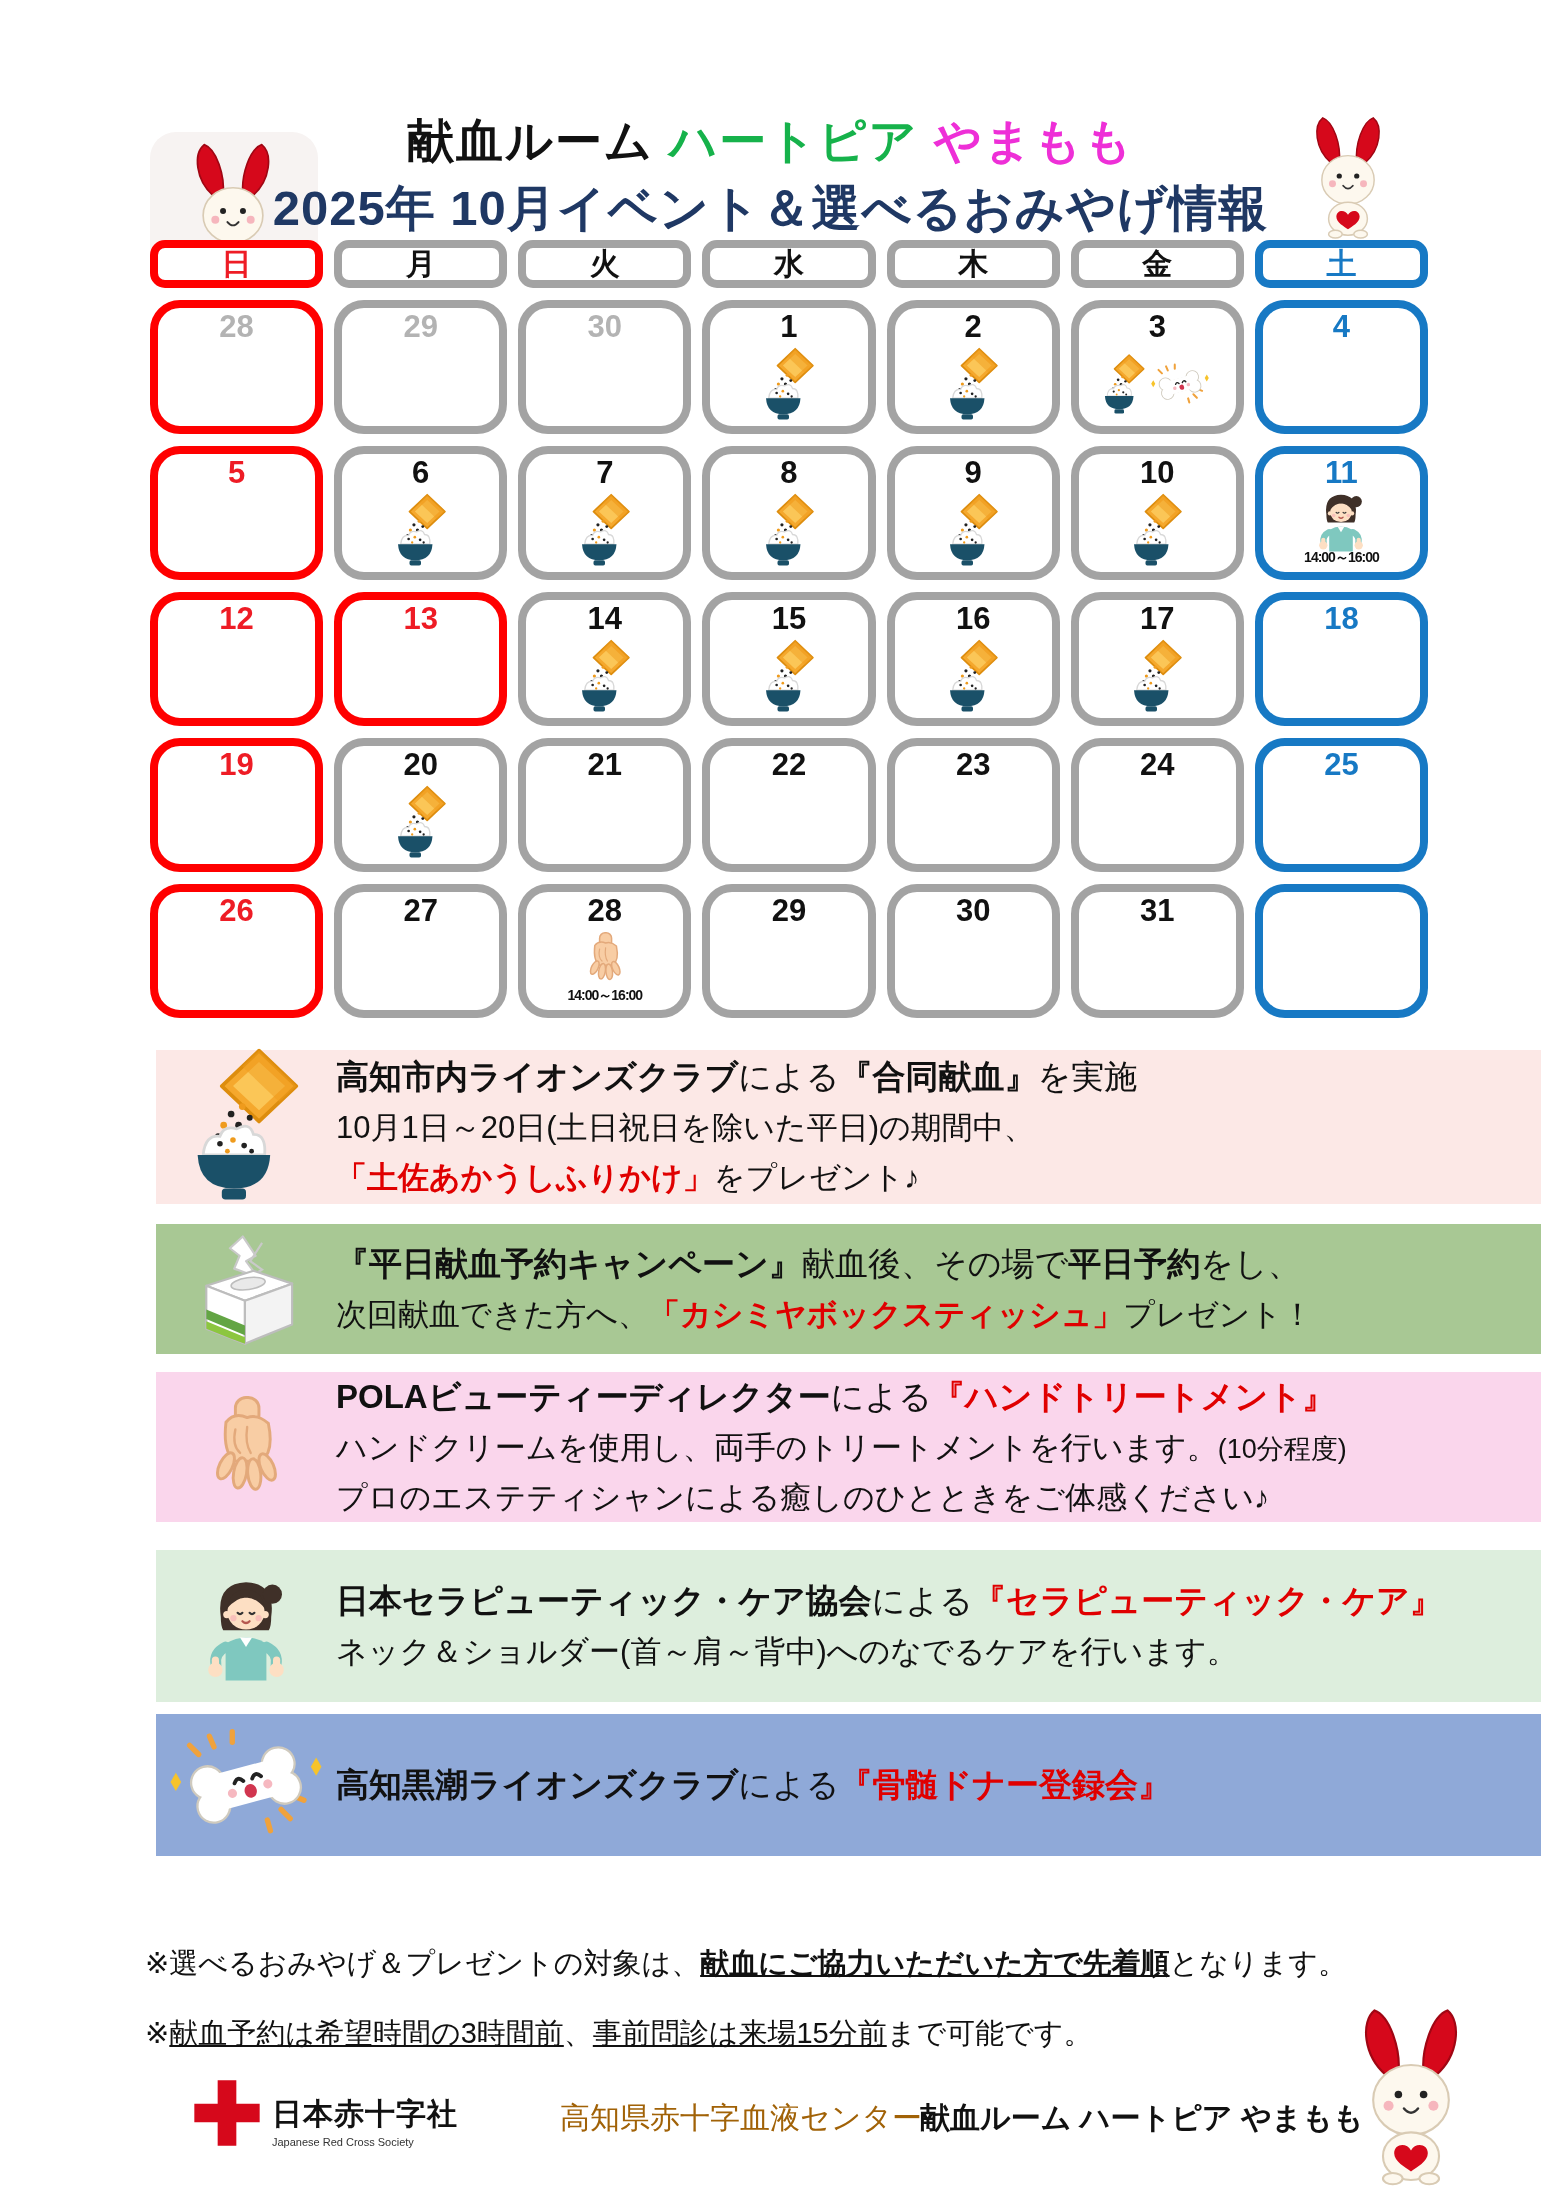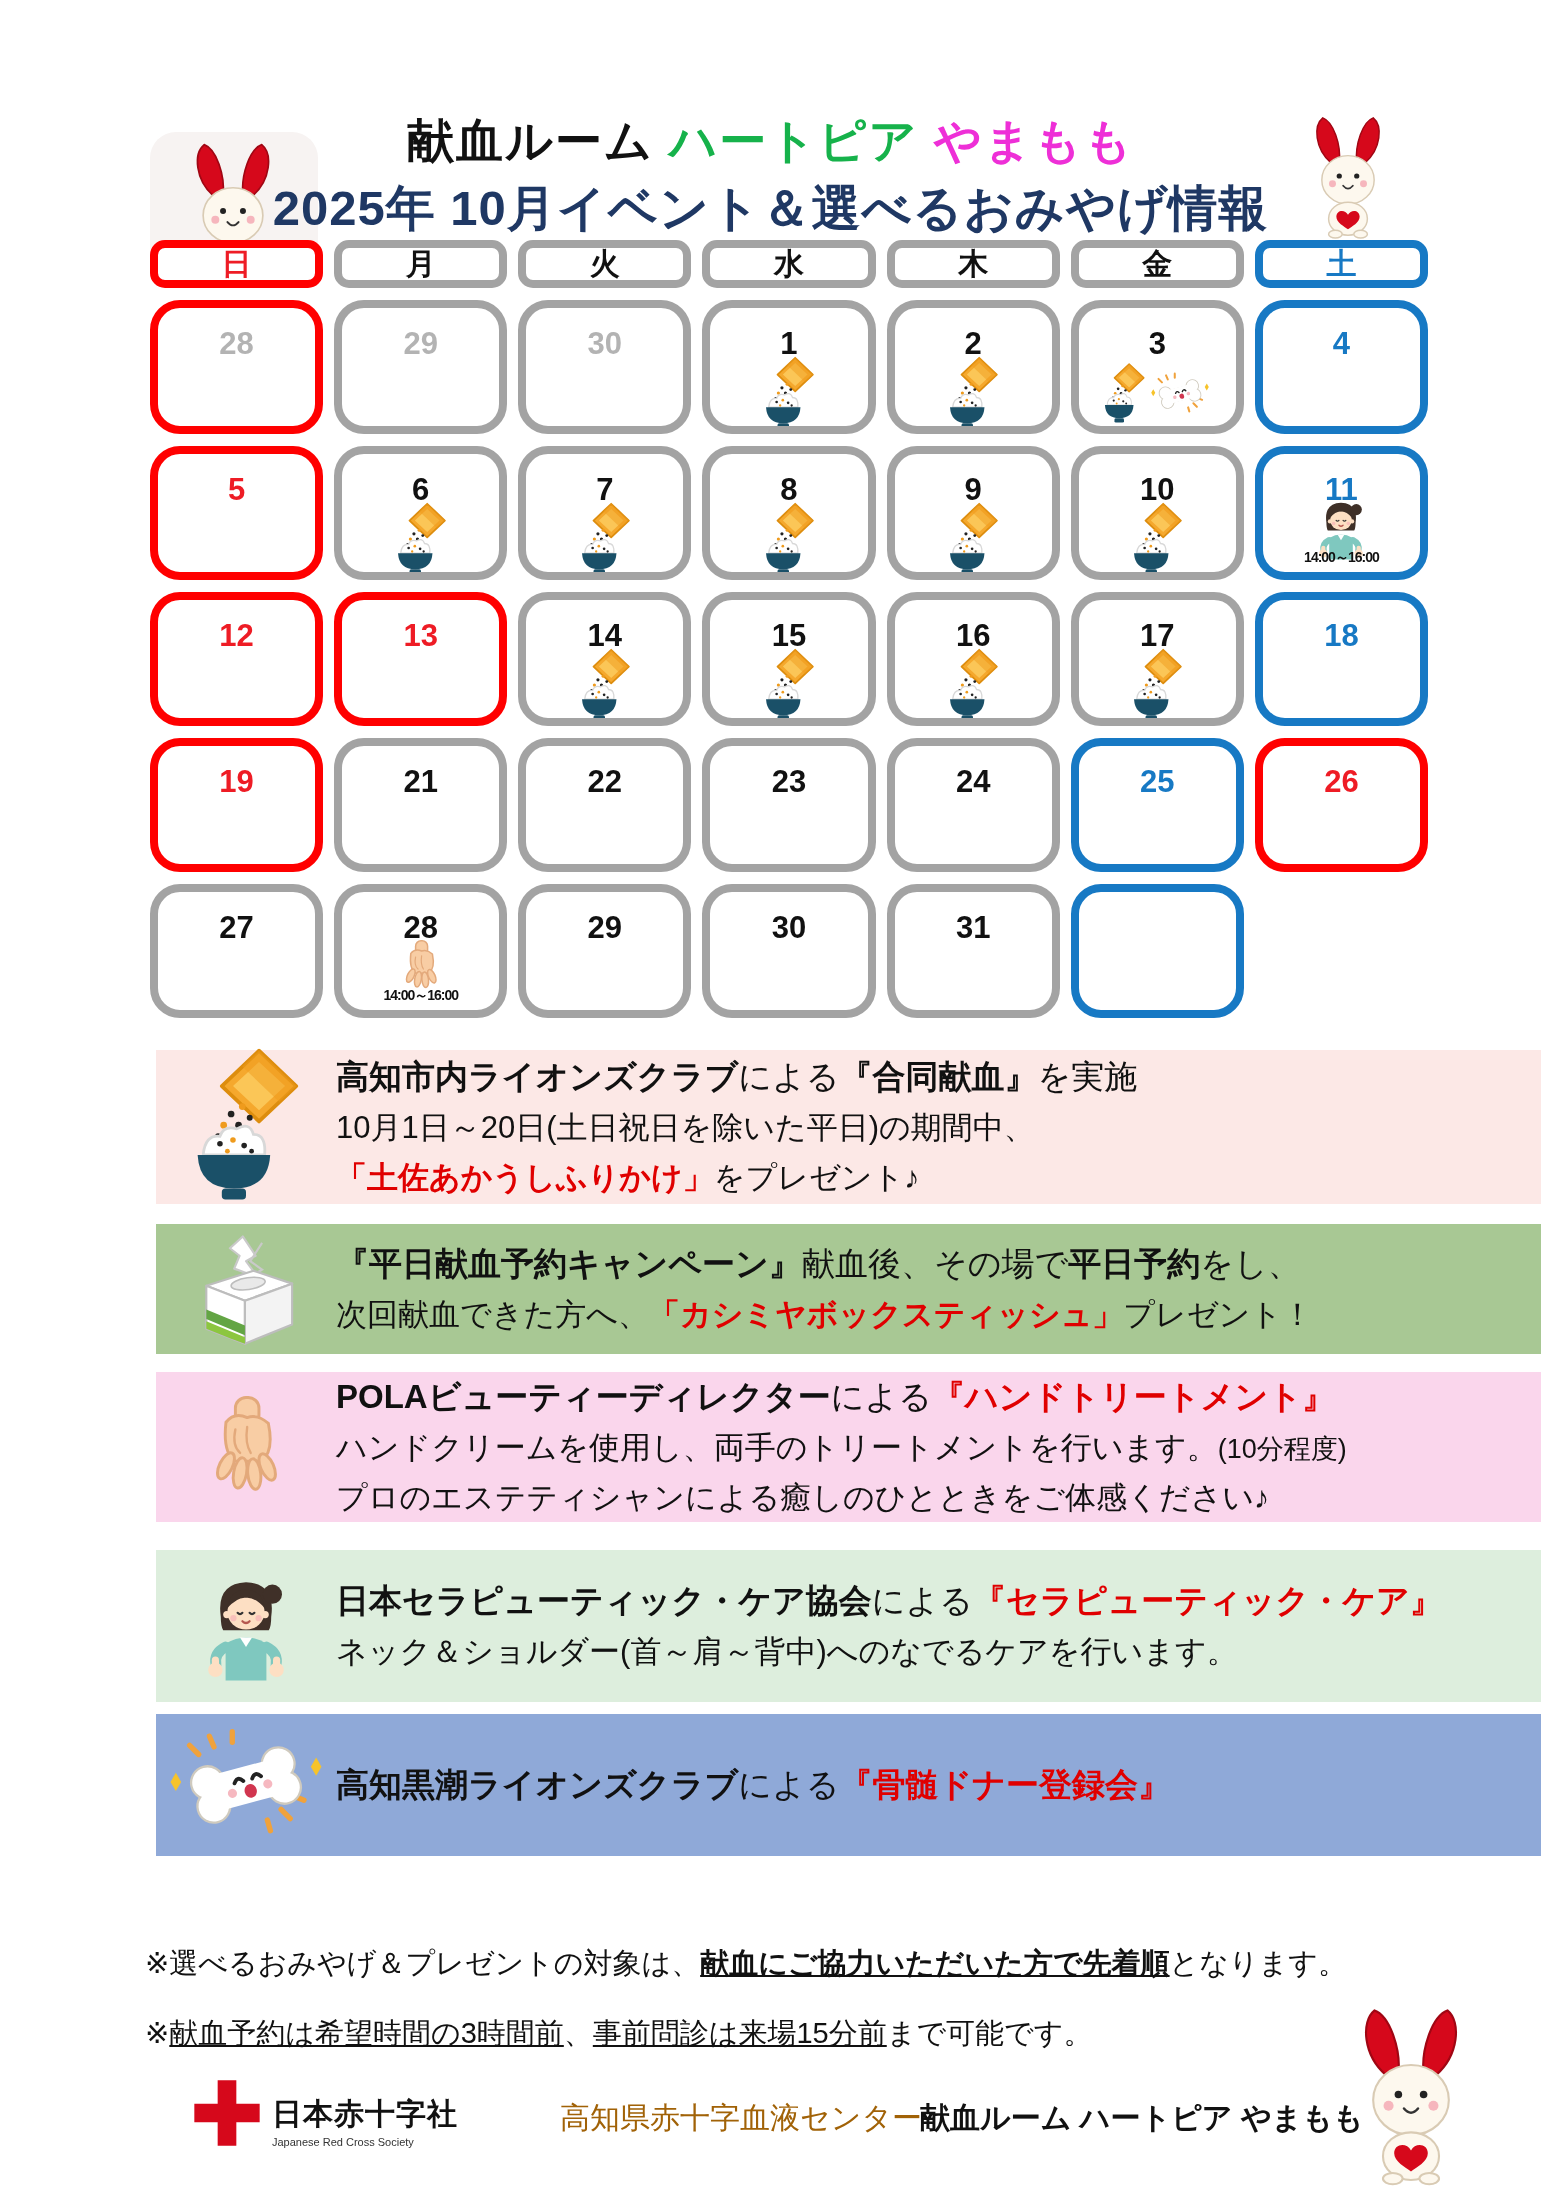"28" .dnum { margin-top: 17px -> none }
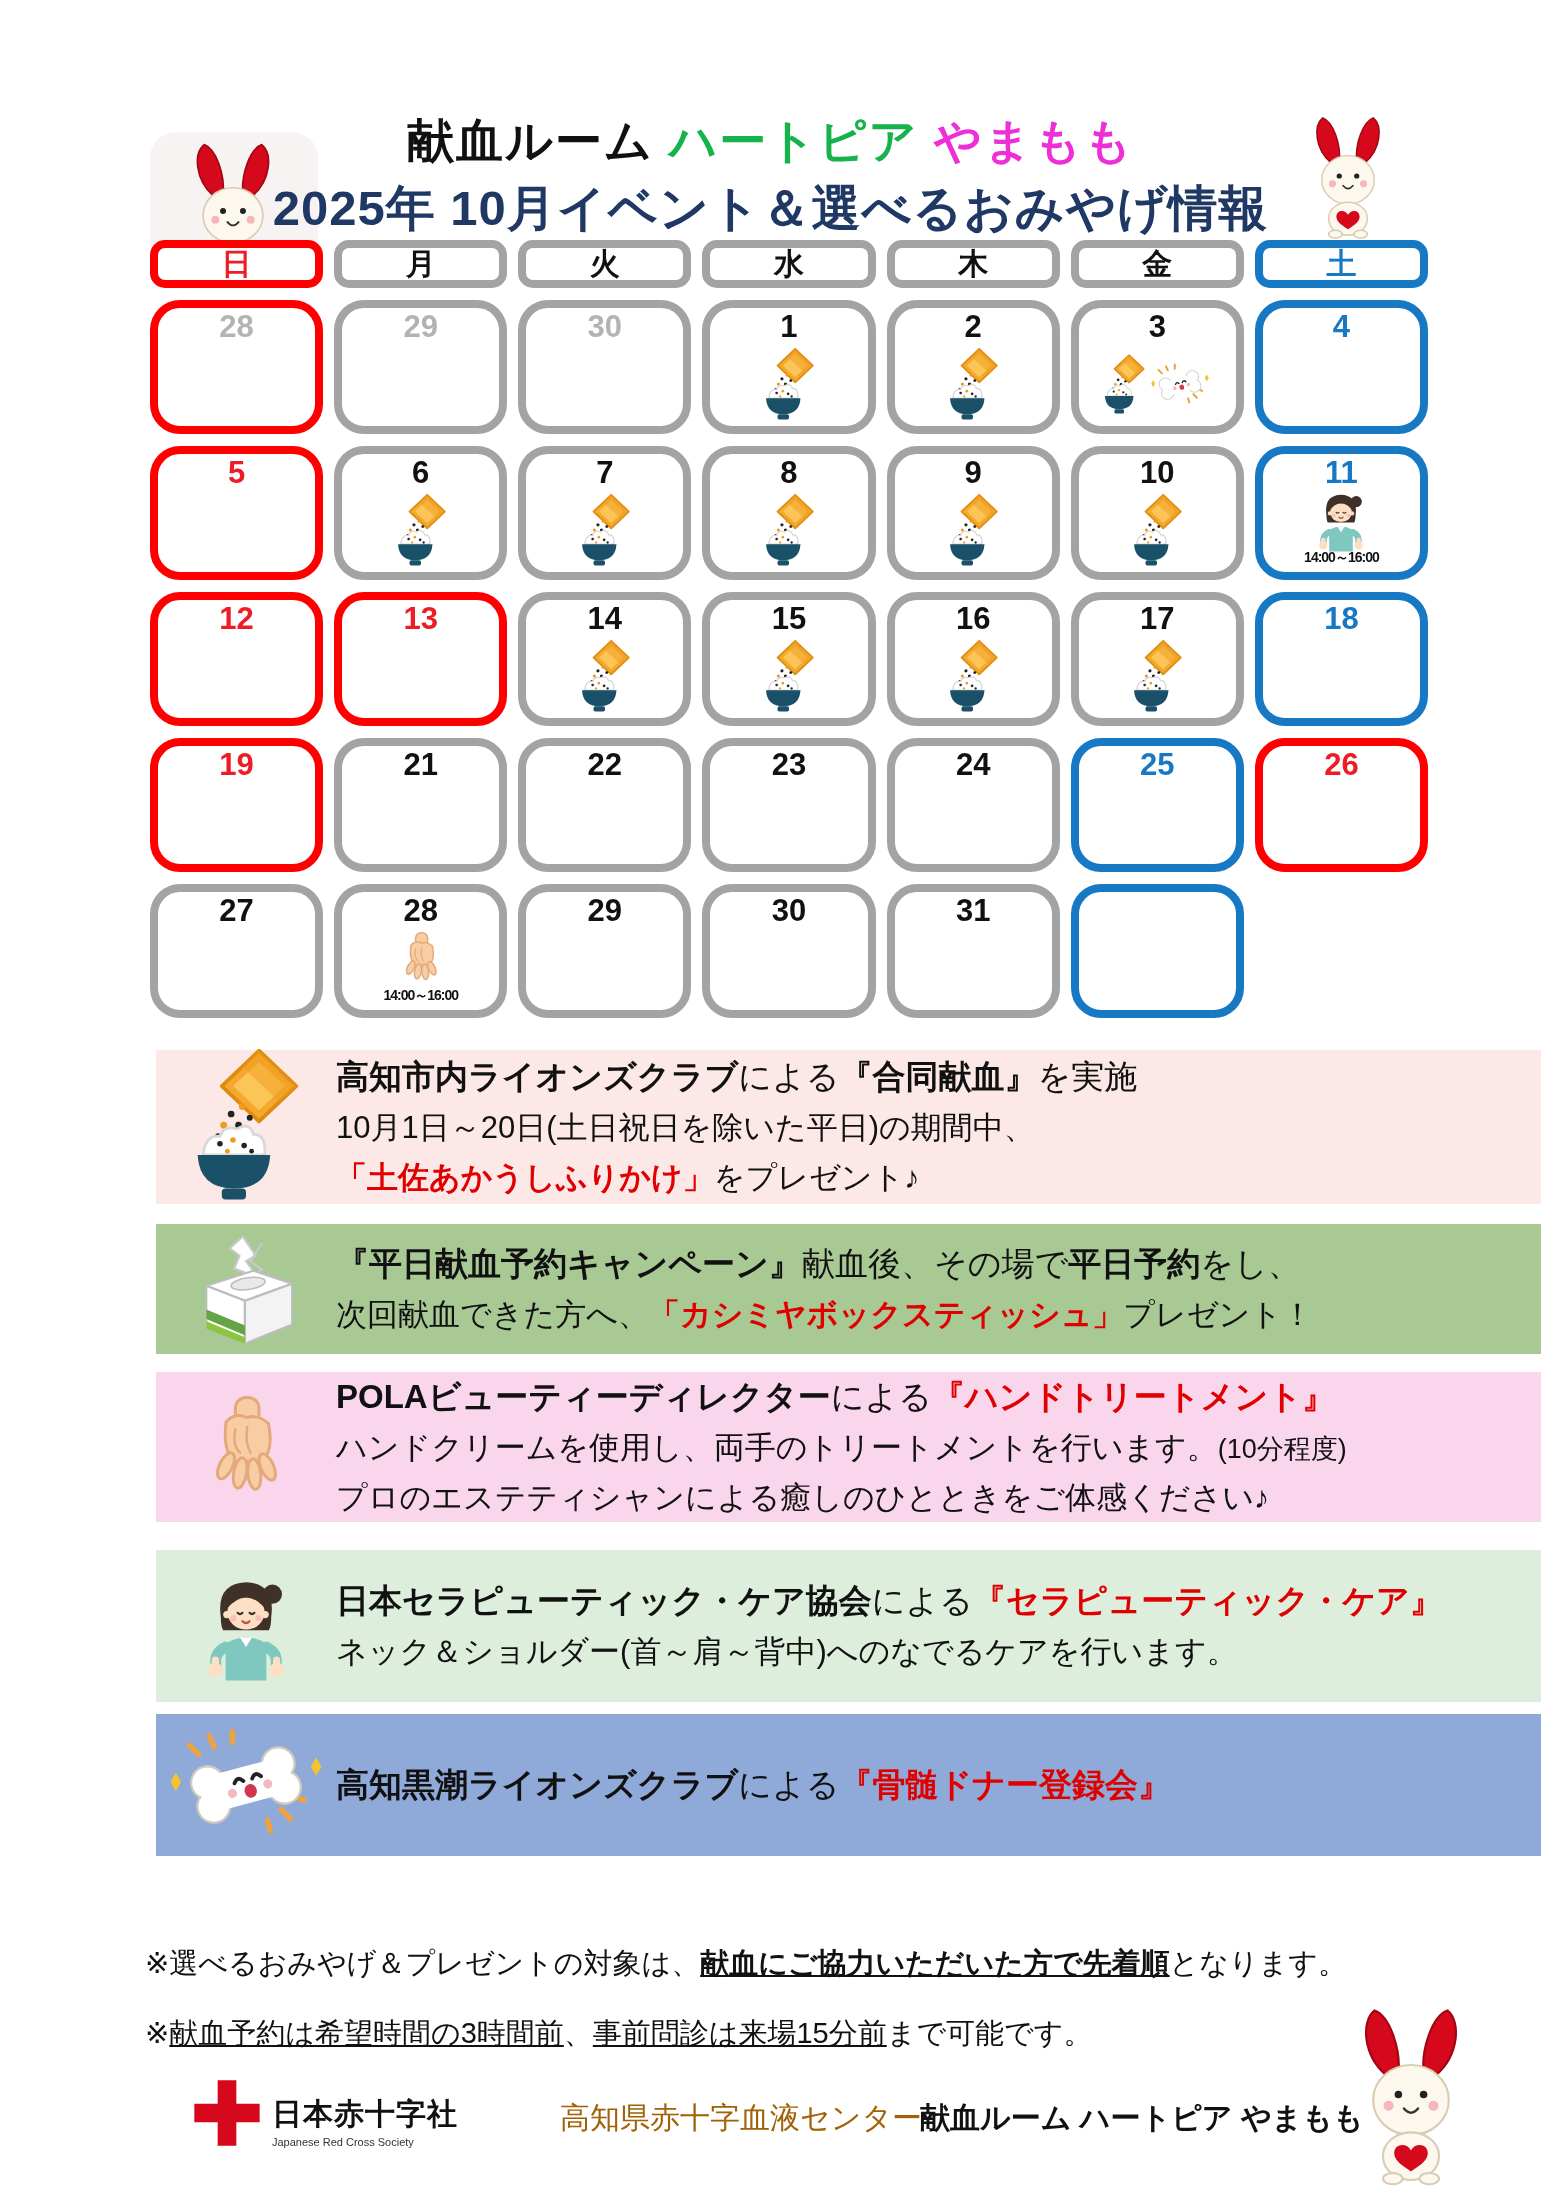"20" div.cell { html: none -> <div> <div>20</div> <div> <svg> <use></use> </svg> </div> </div> }
